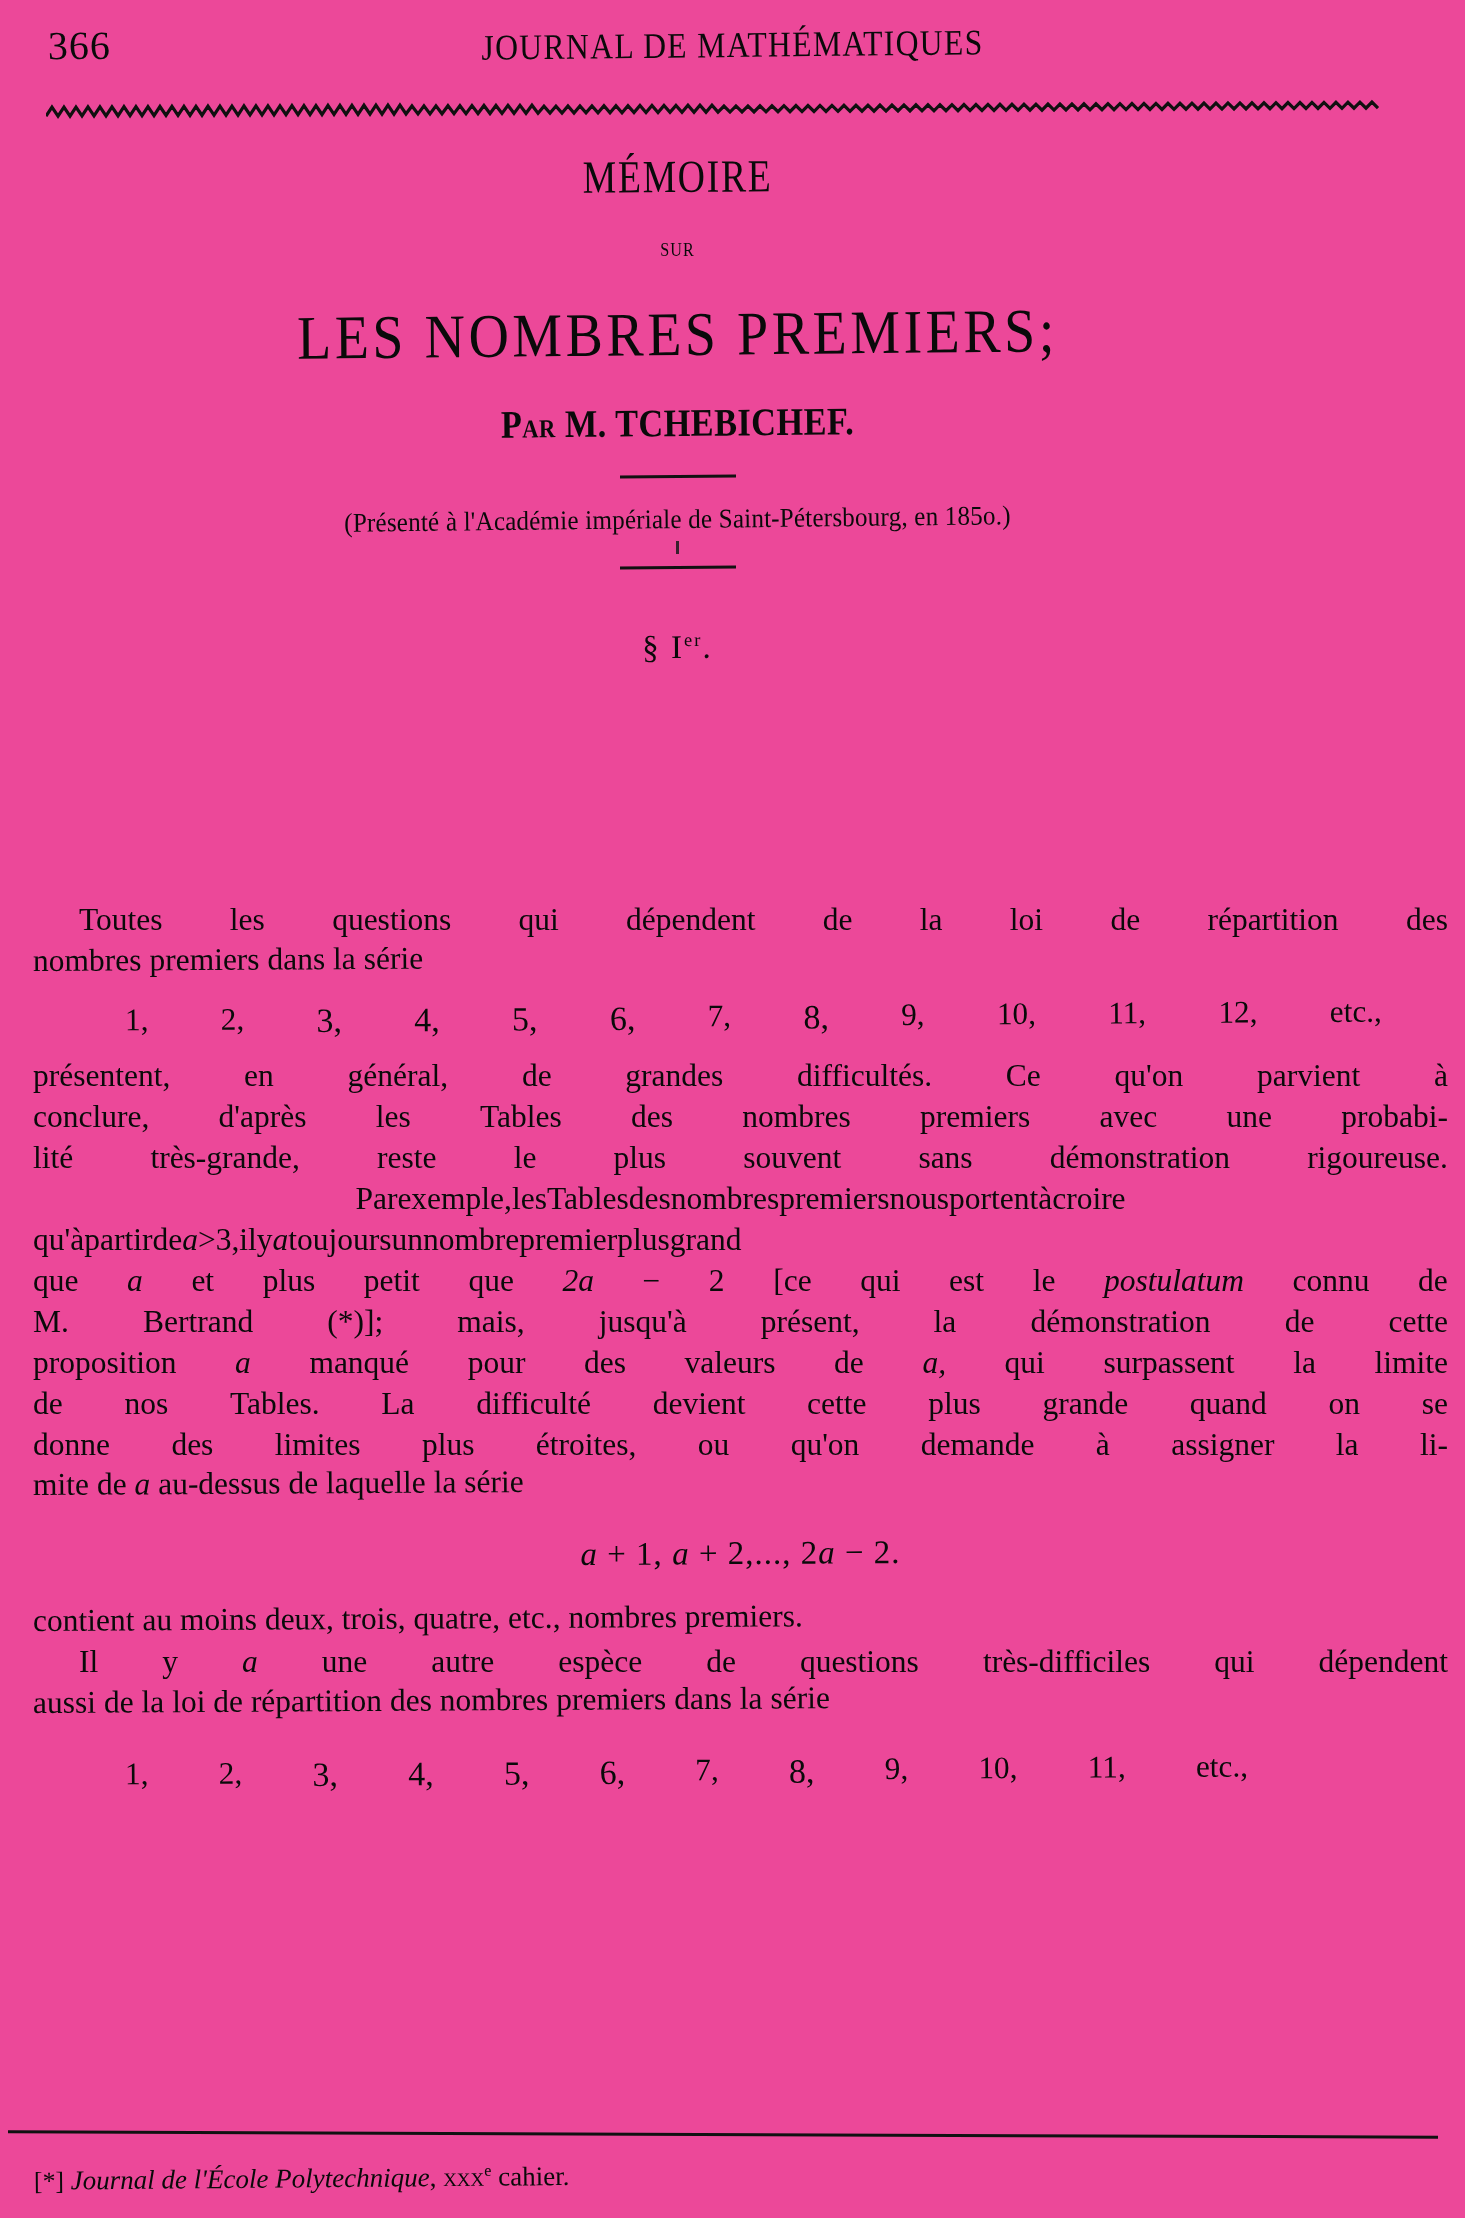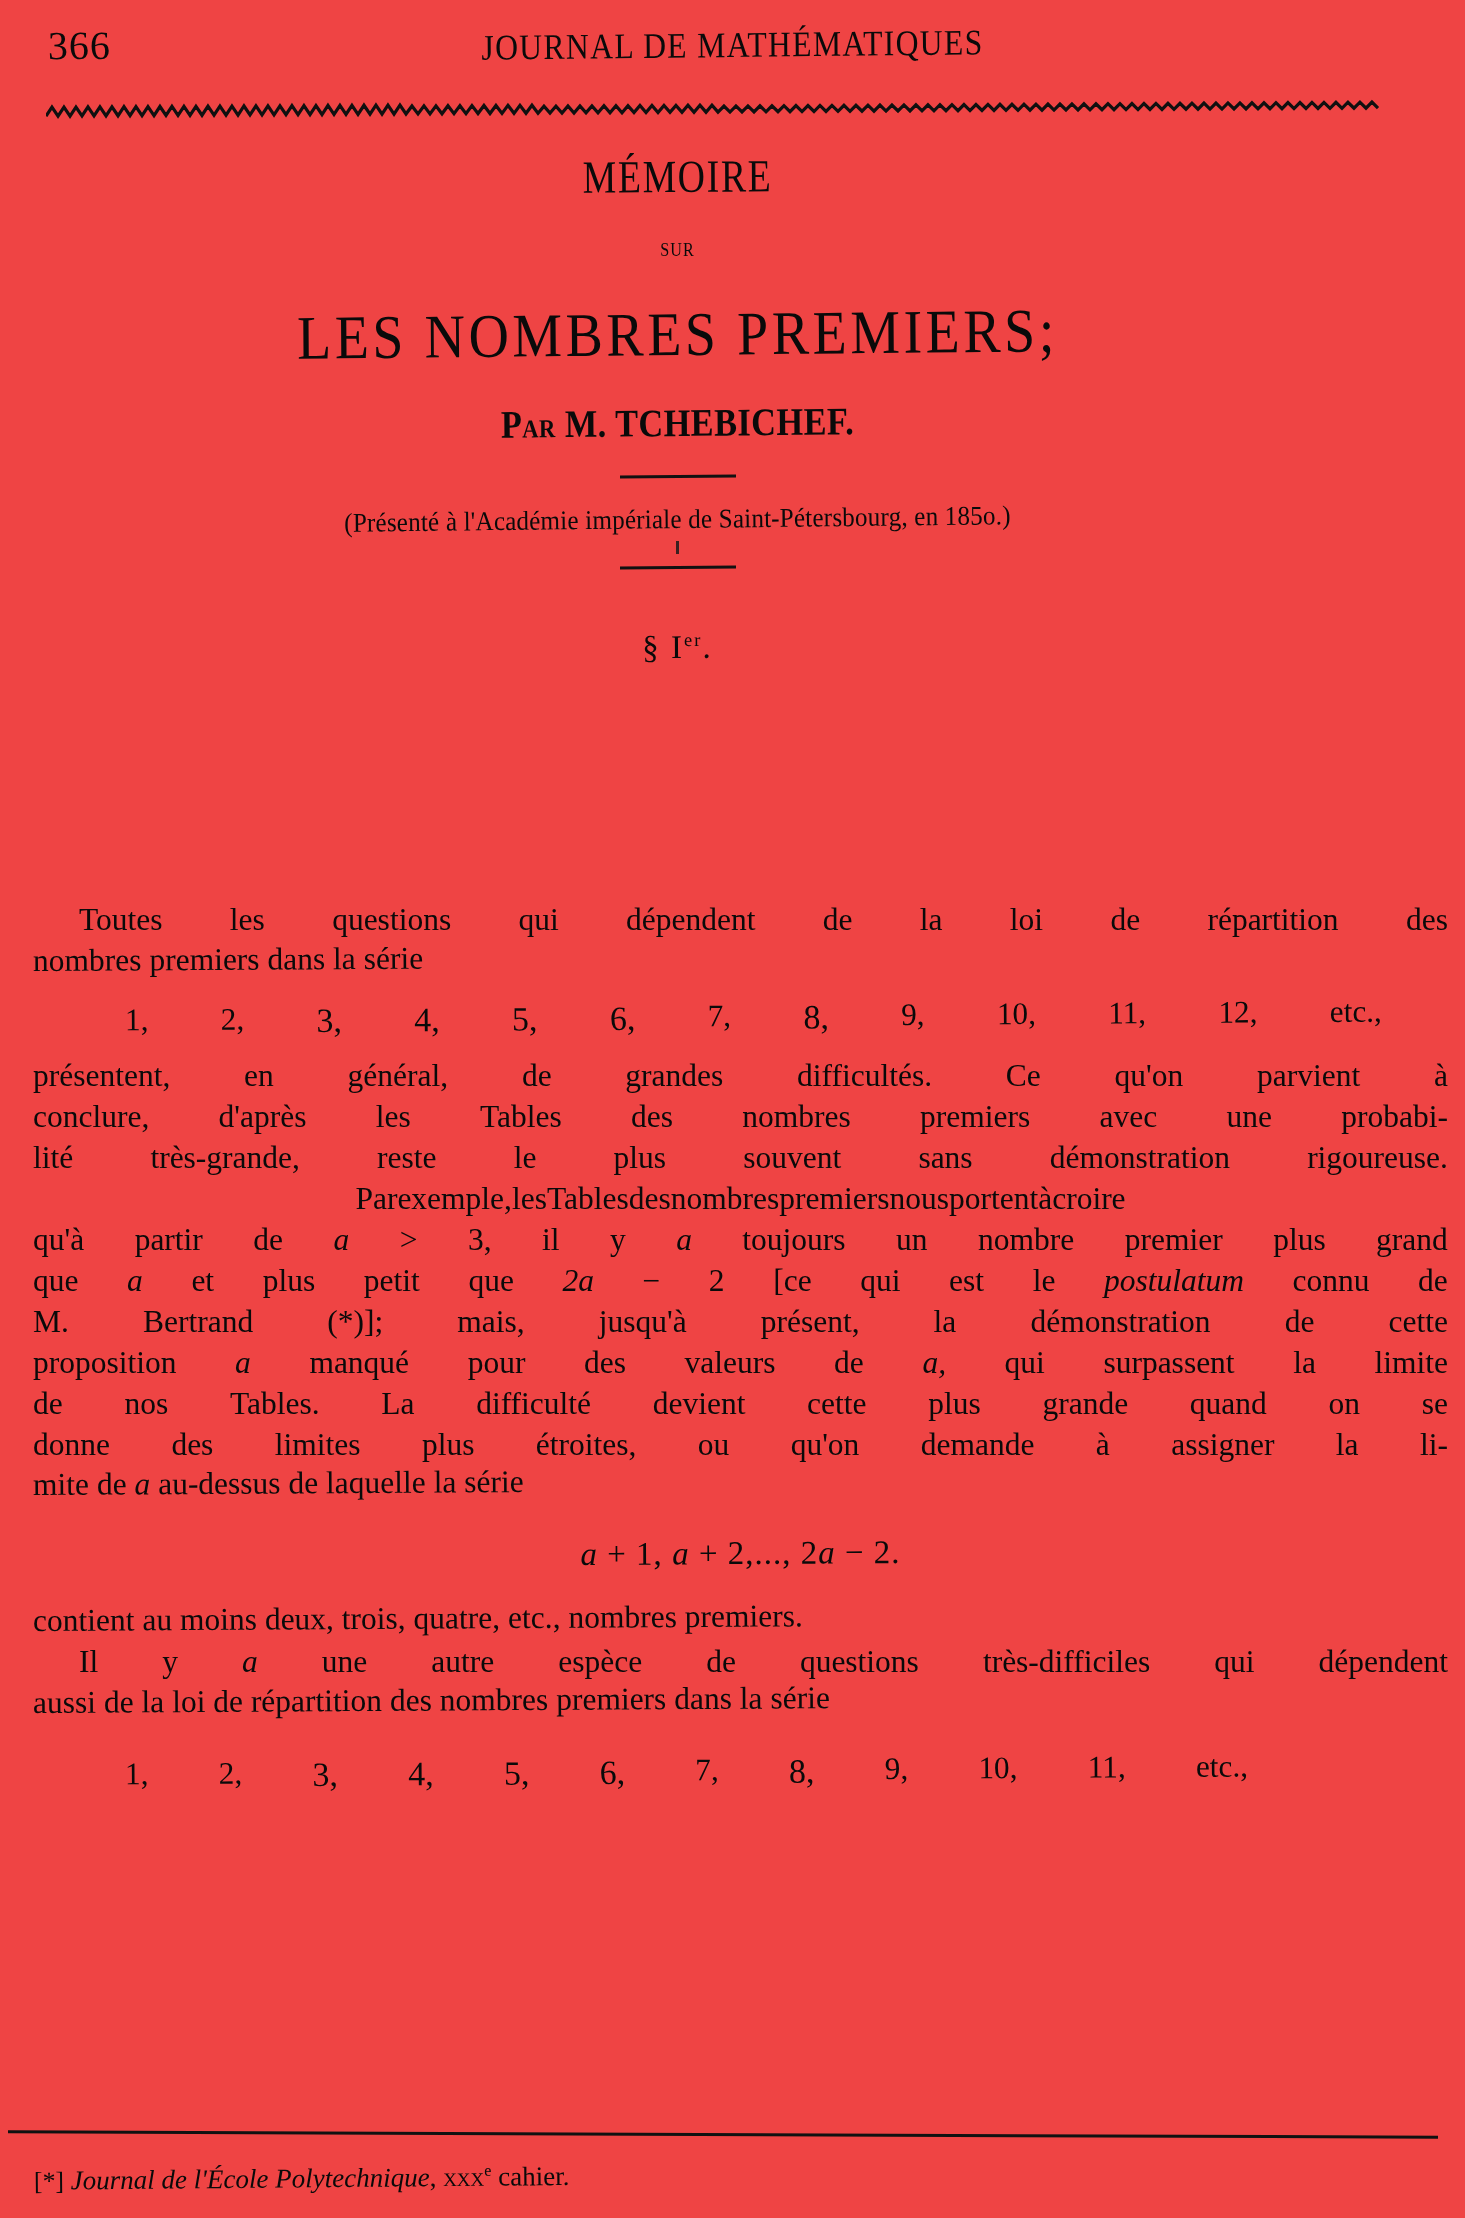"366" .page { background: #ef4444 -> #ec4899 }
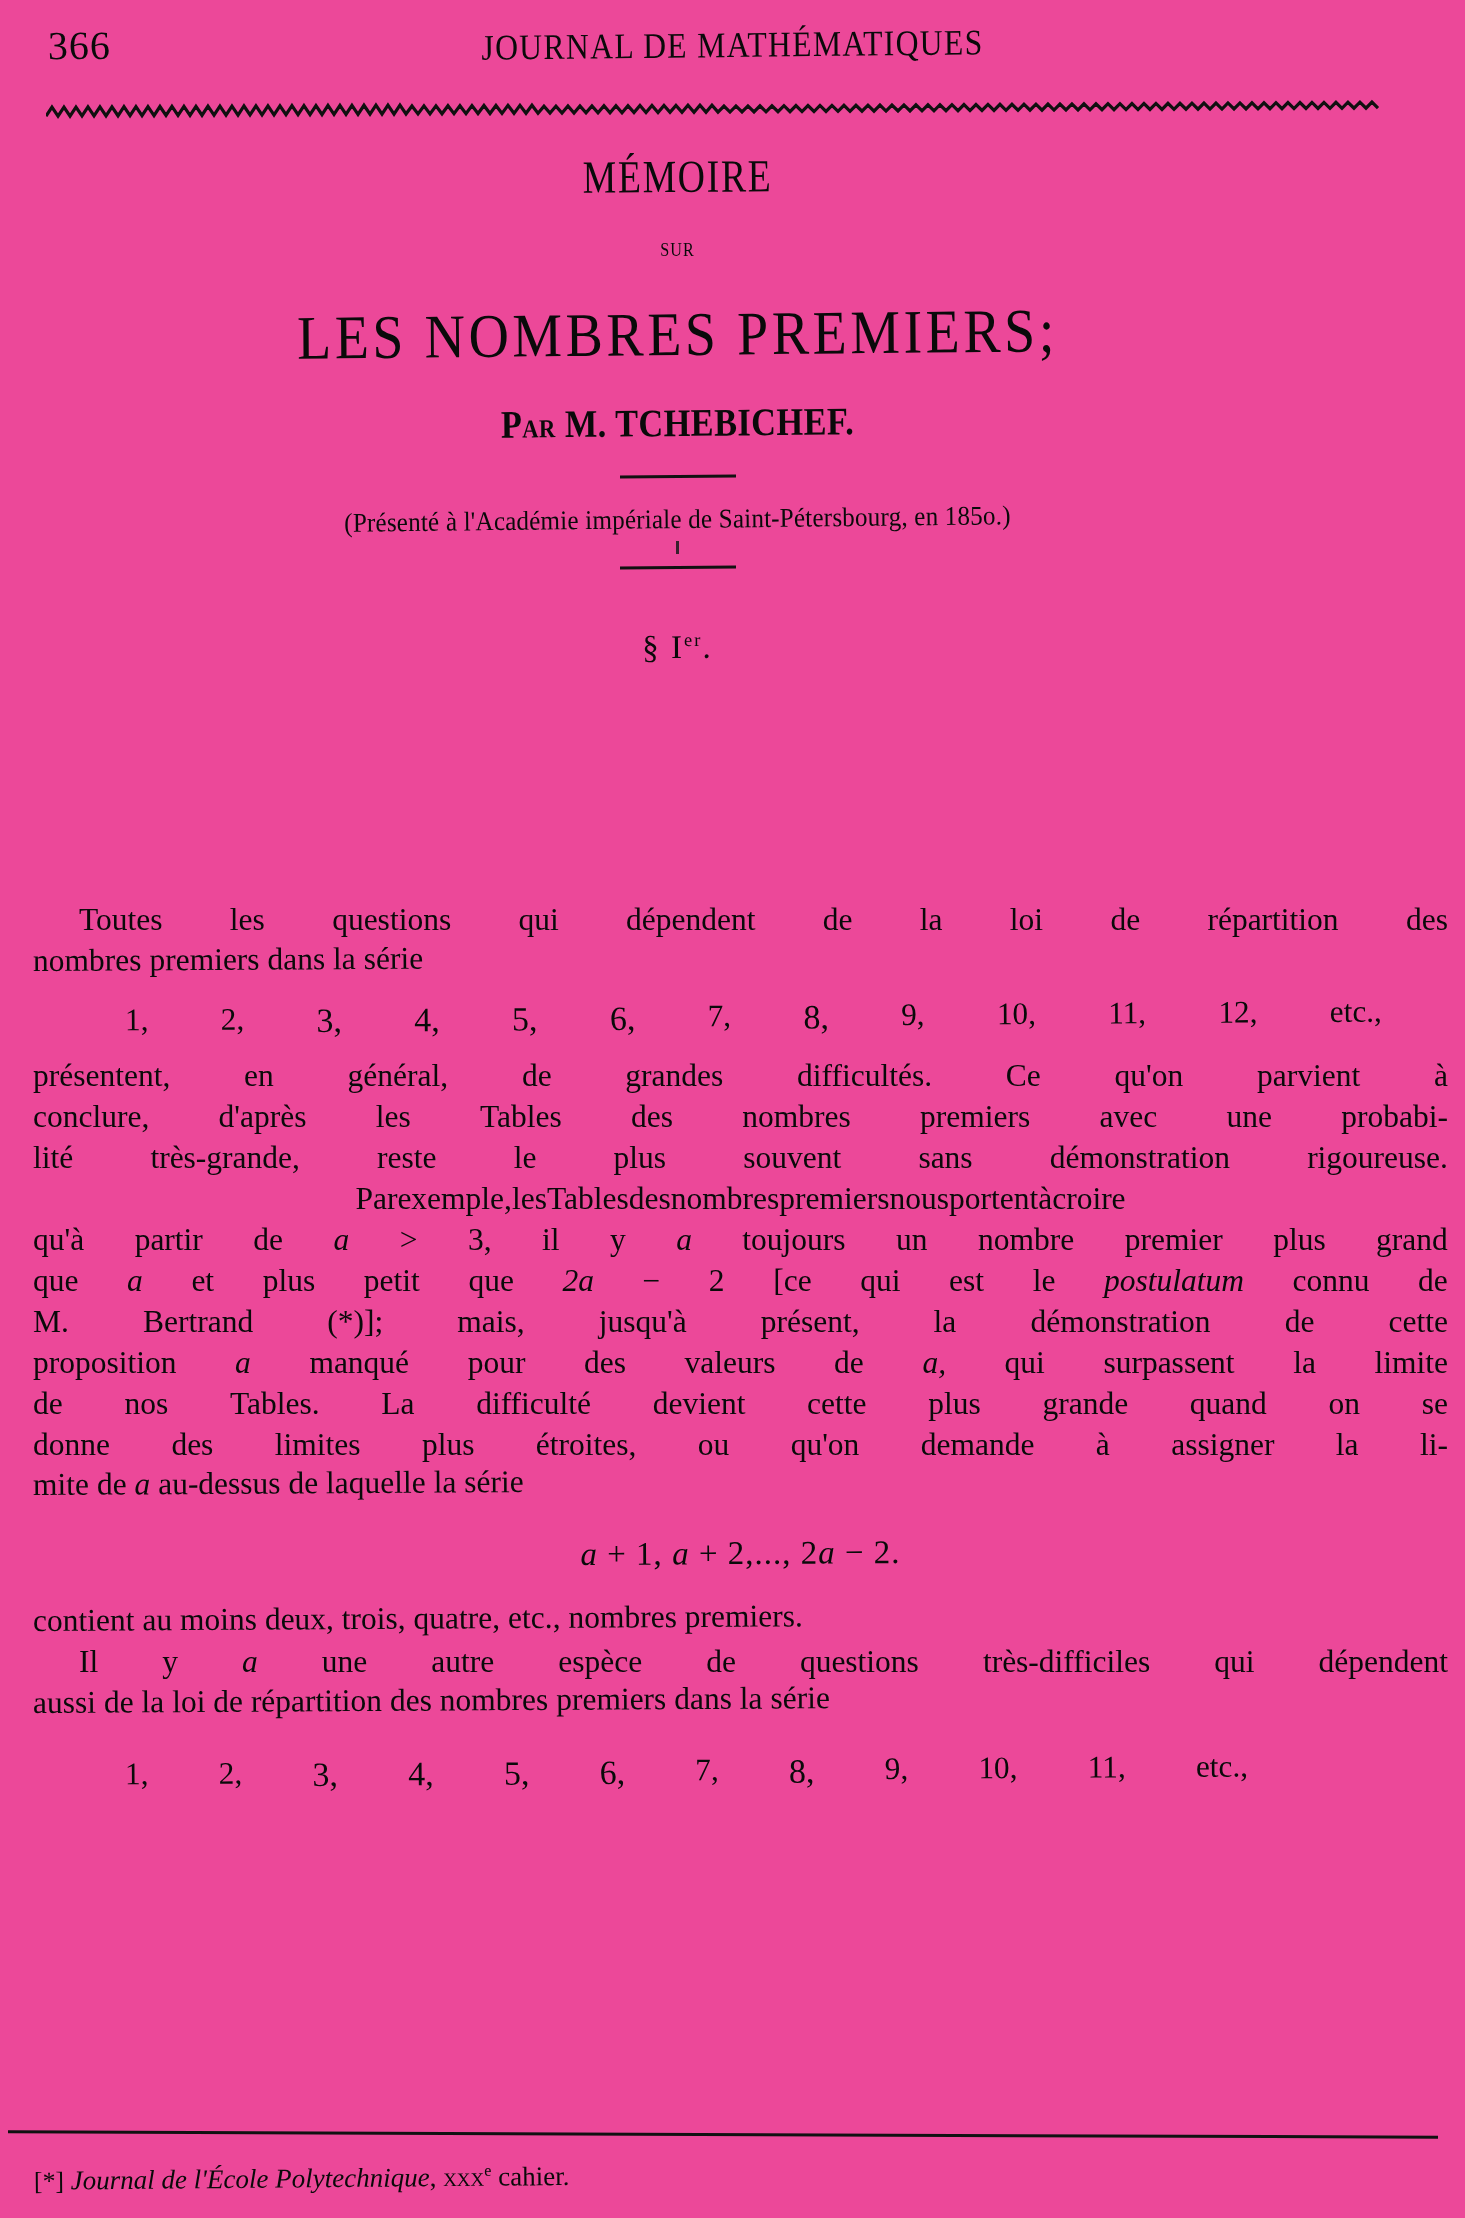"qu'à" div.just { justify-content: space-between -> flex-start }
